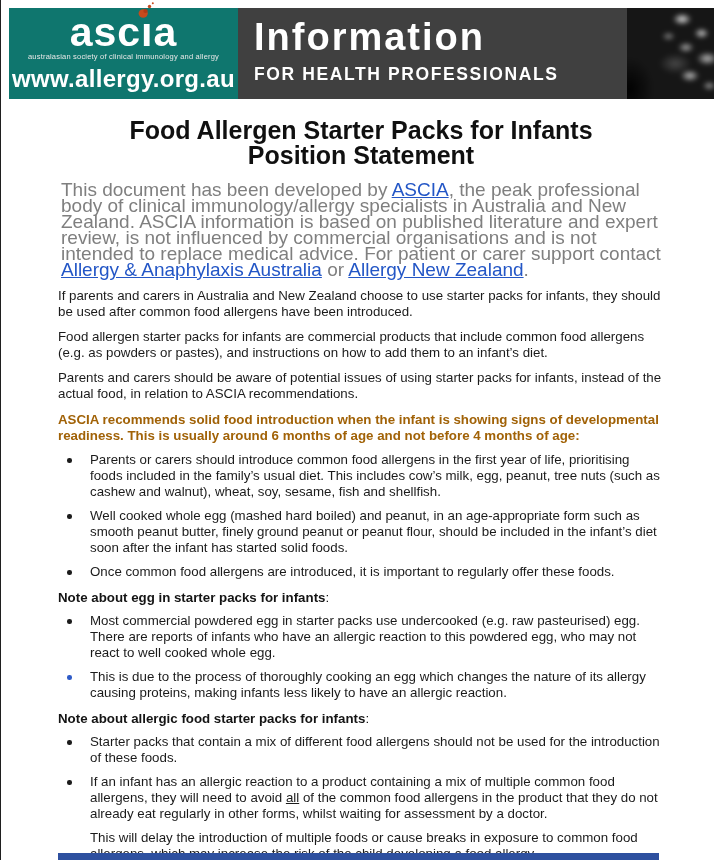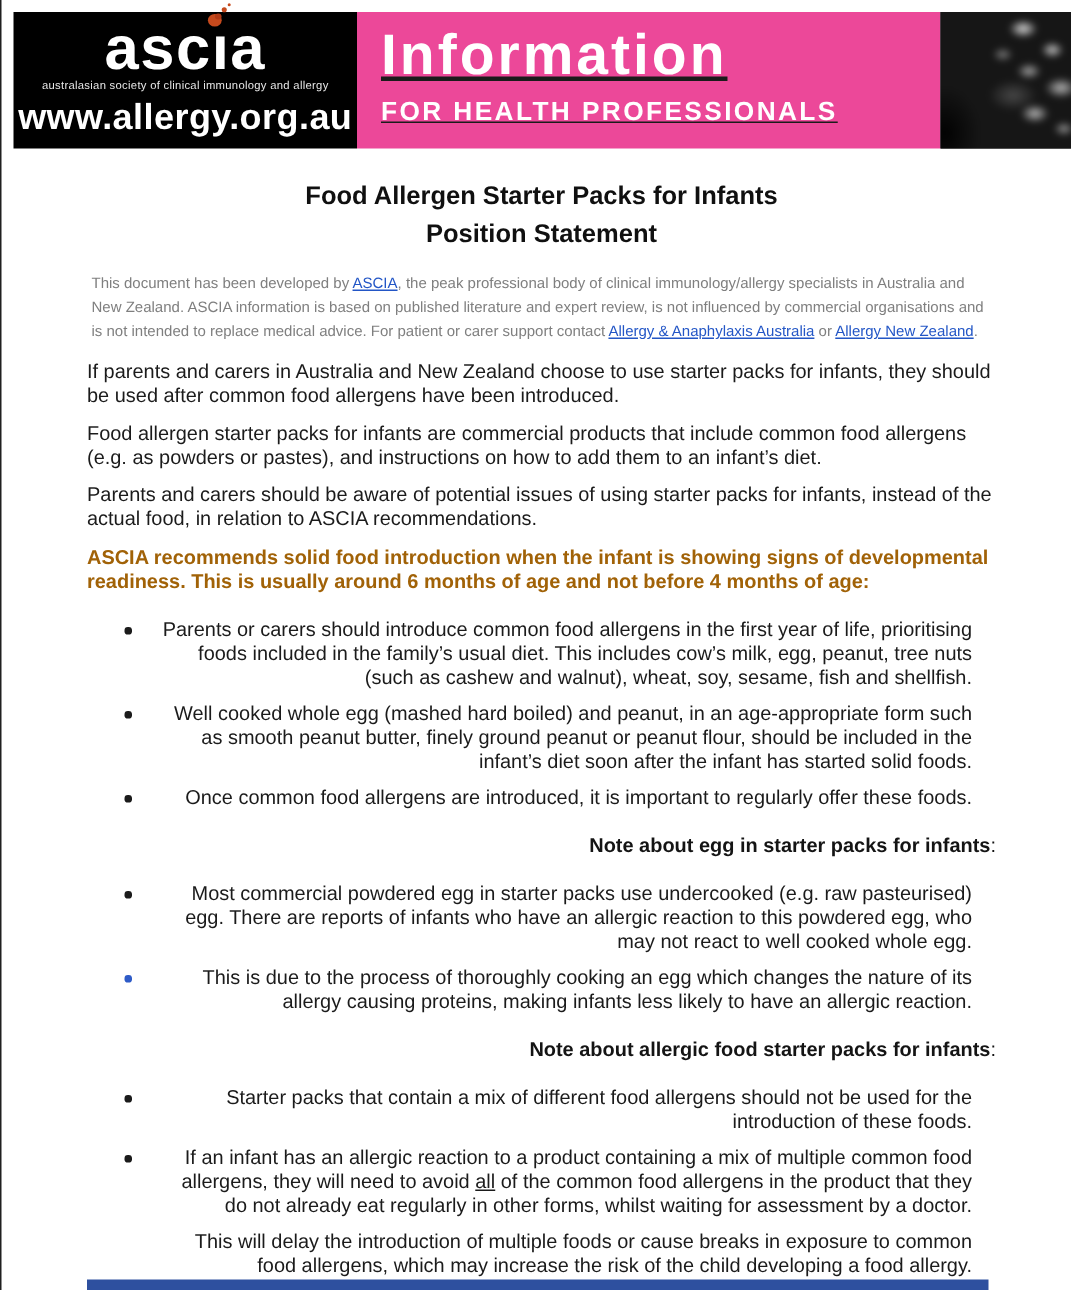"ascı a" div.logo-box { background: #000000 -> #0f766e }
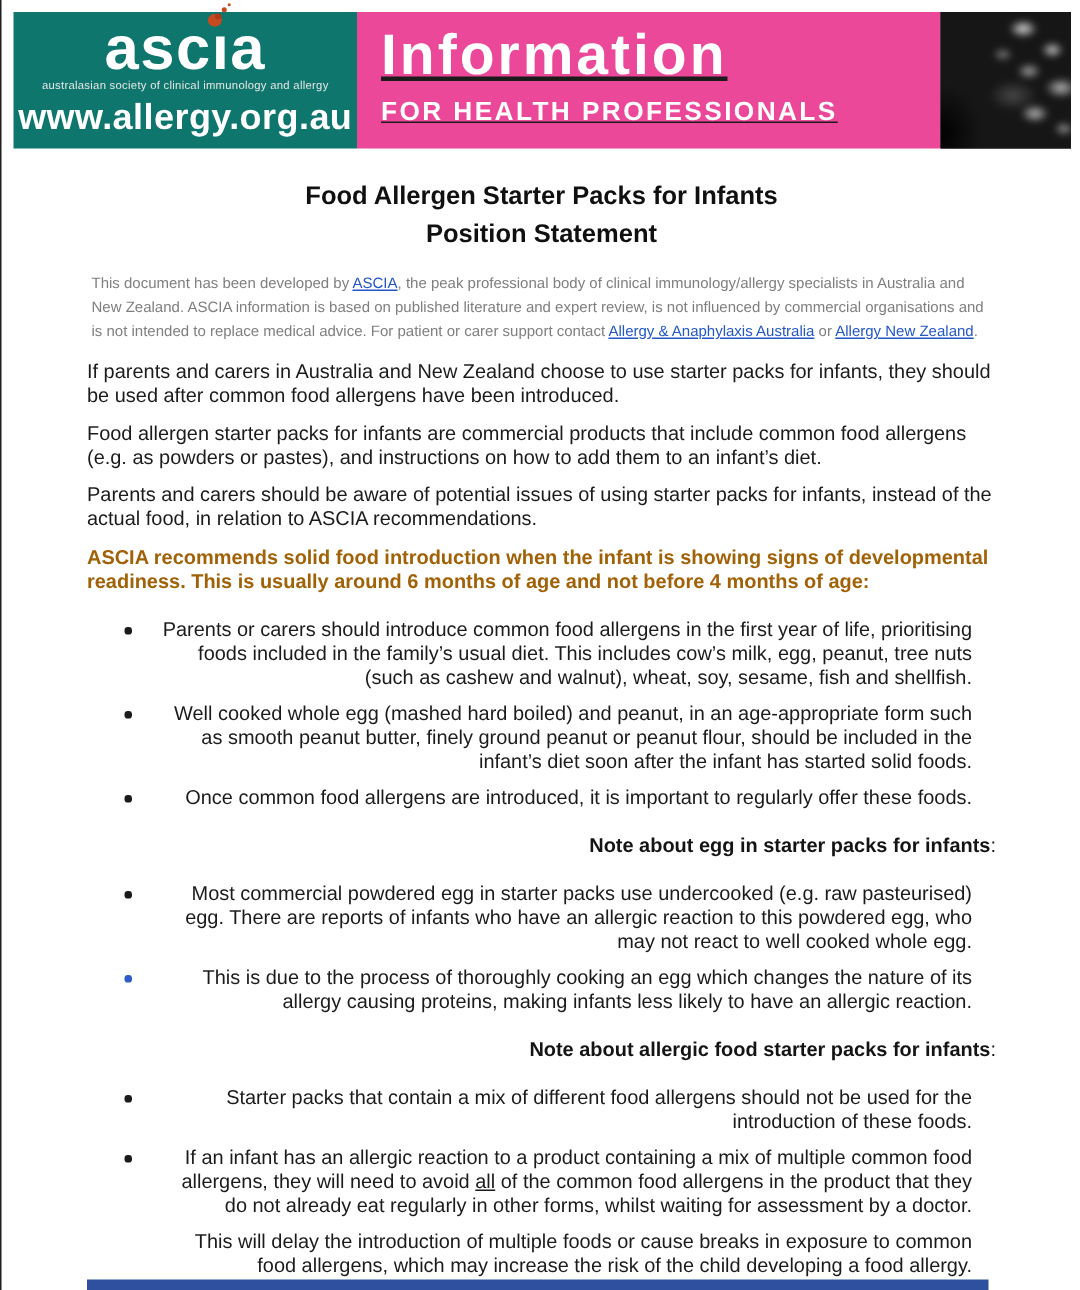"Information" div.banner { background: #ec4899 -> #404040; text-decoration: underline -> none }
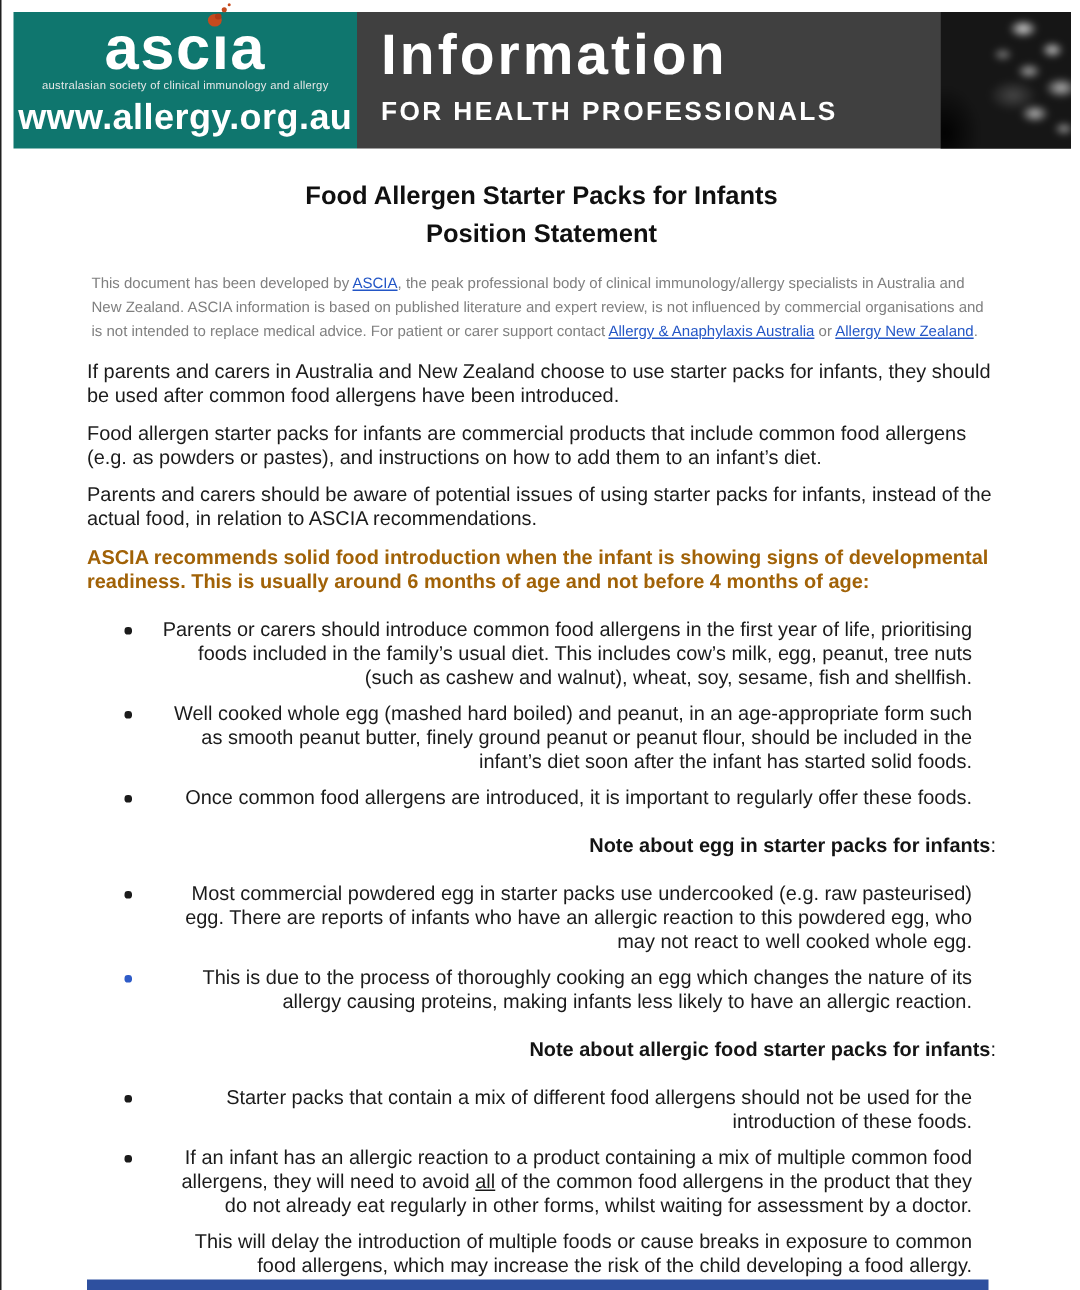"Food Allergen Starter Packs for Infants" .doc-title { font-size: 17px -> 25px }
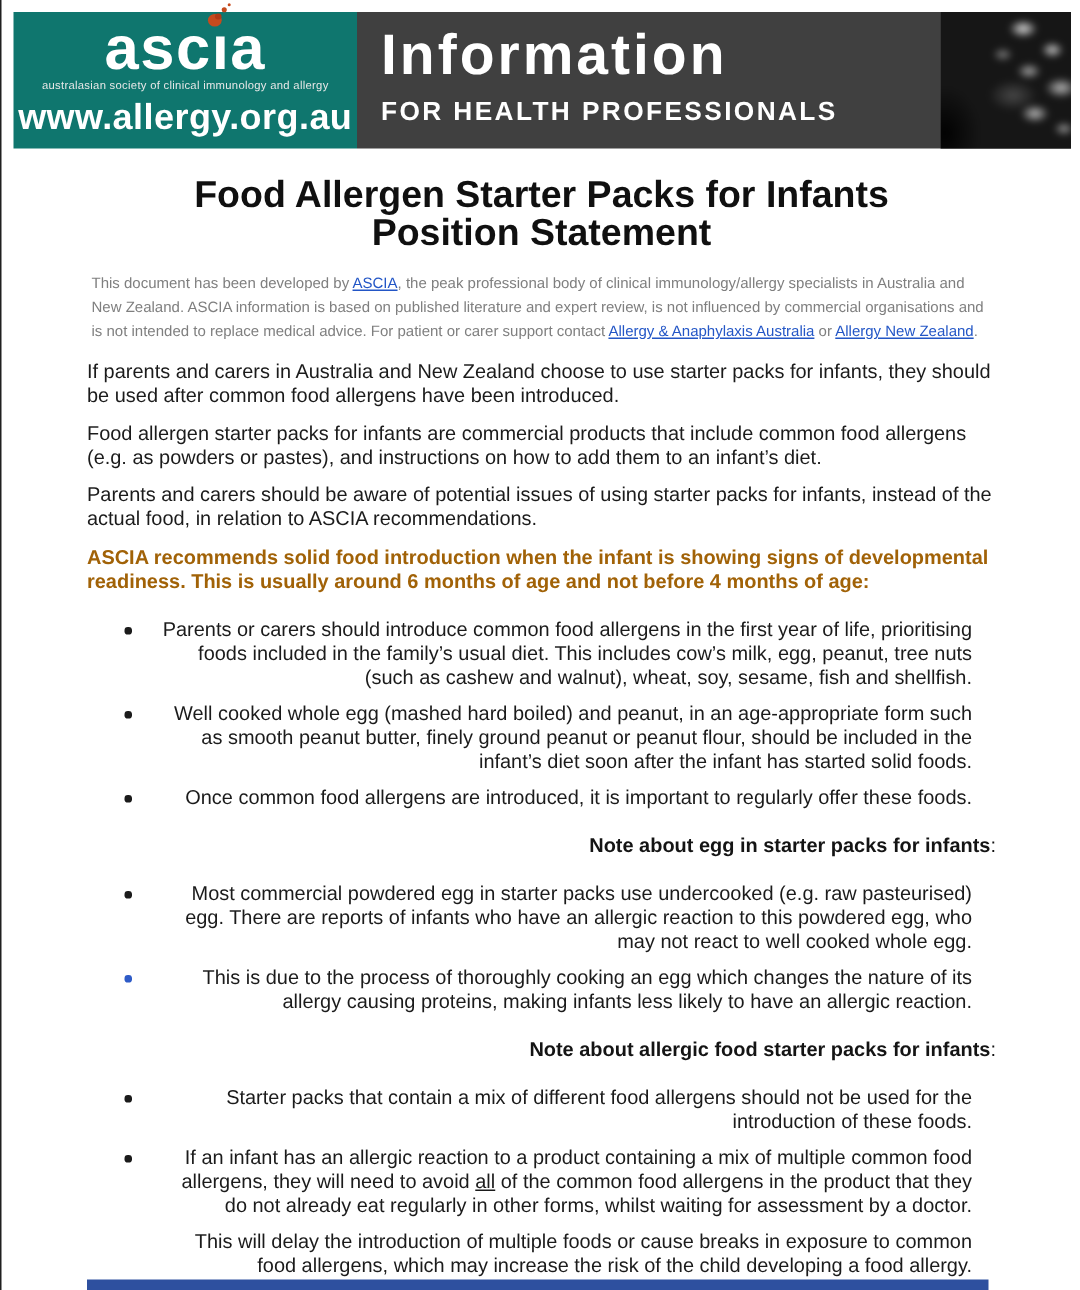"This document has been developed" .intro { font-size: 10px -> 19px }
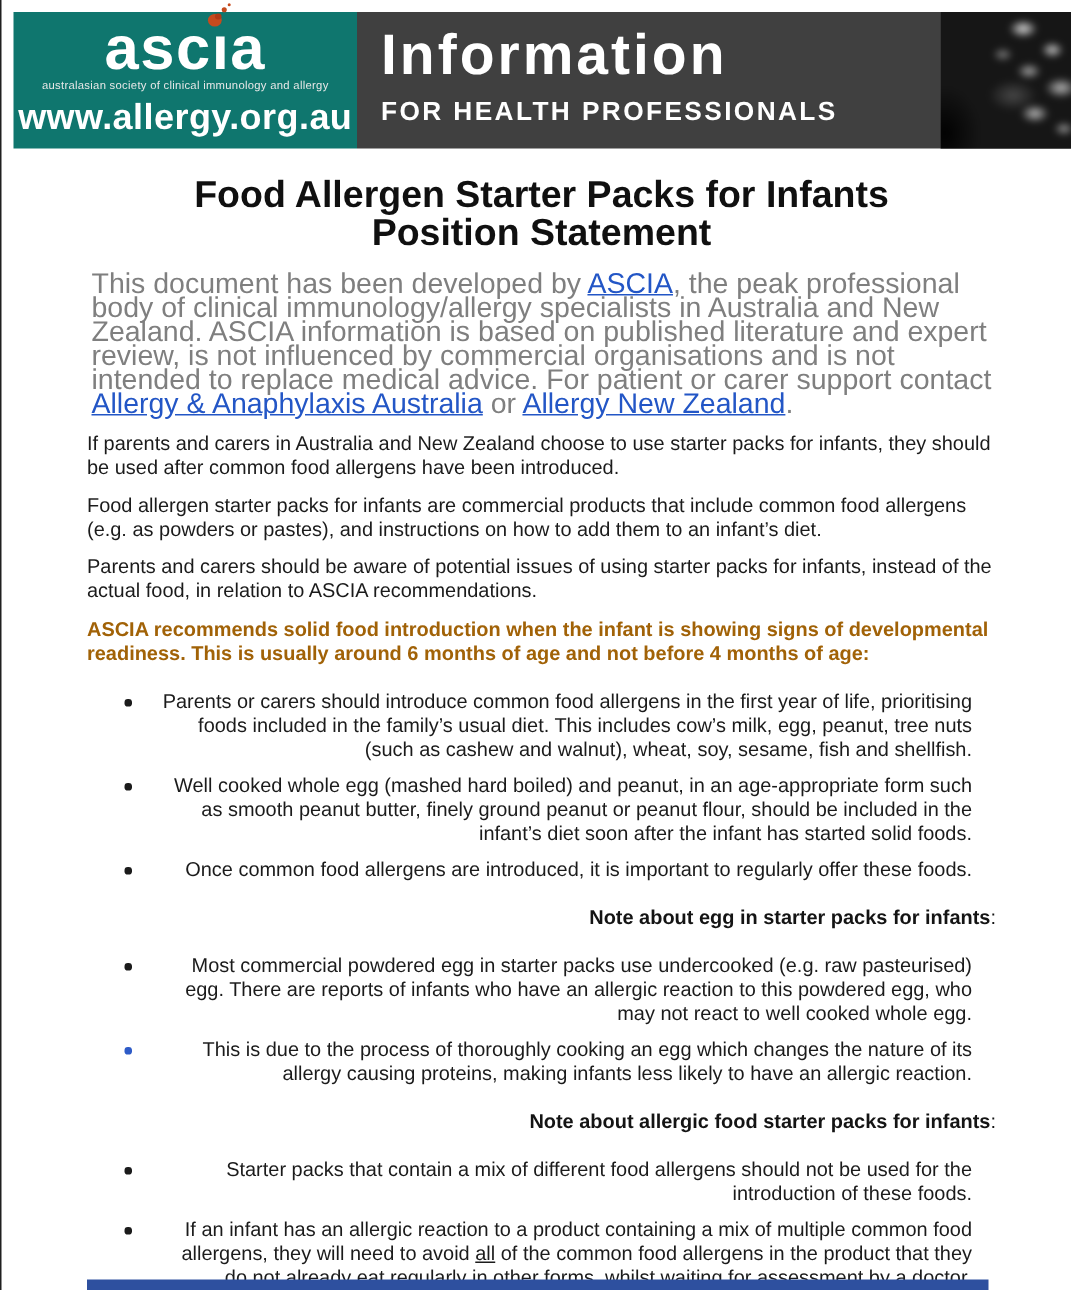"Parents or carers should introduce" ul.blist { margin: 16px -> 0; text-align: right -> none }
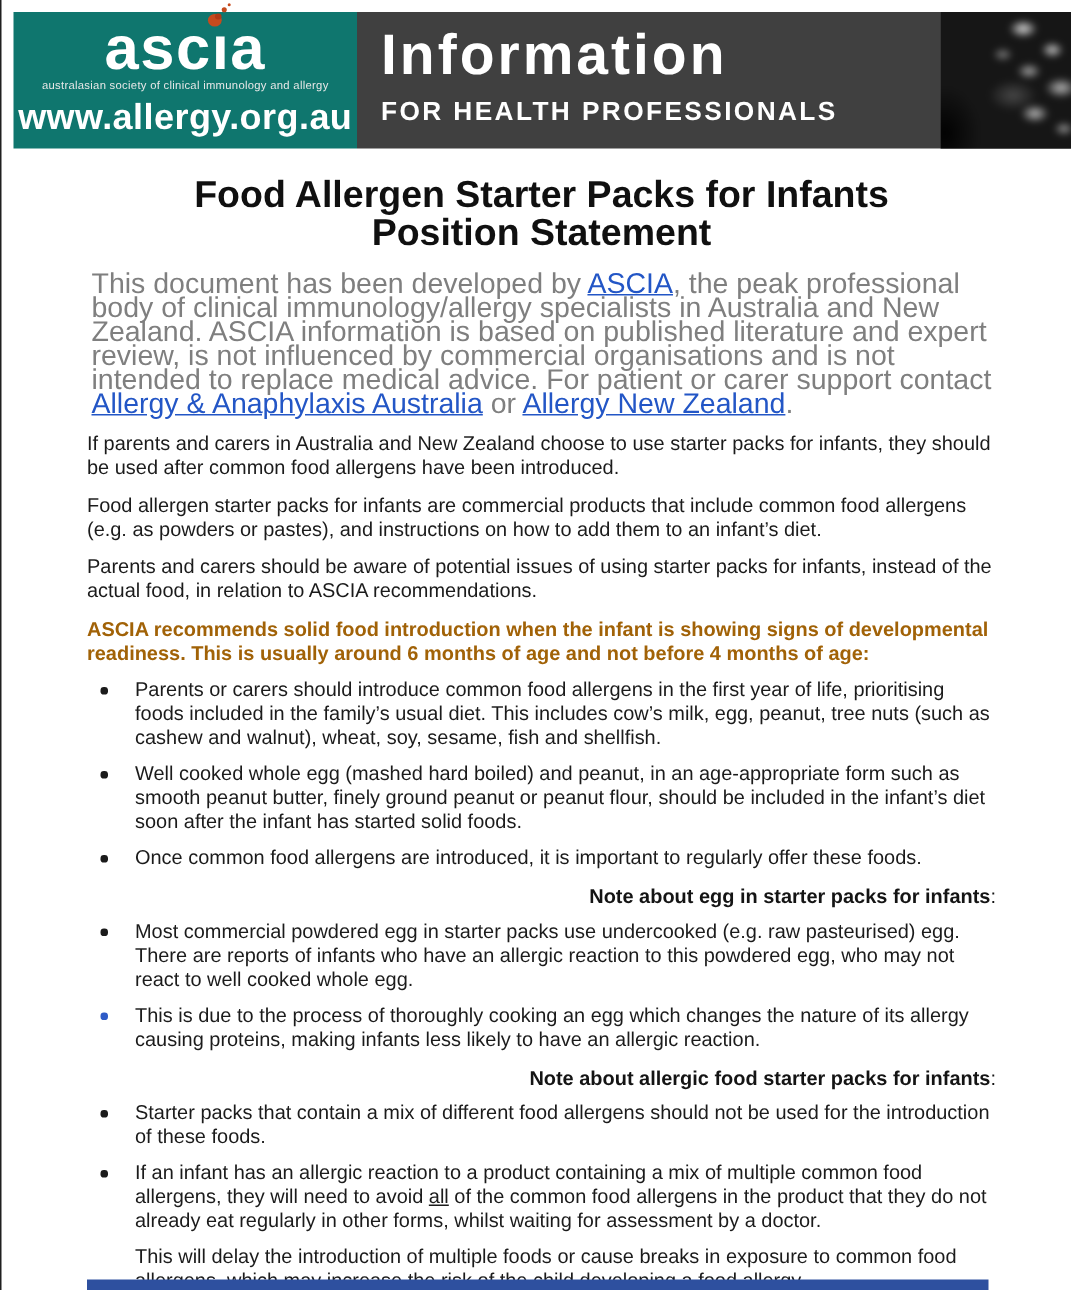"Note about egg in starter" p.note-h { text-align: right -> none }
